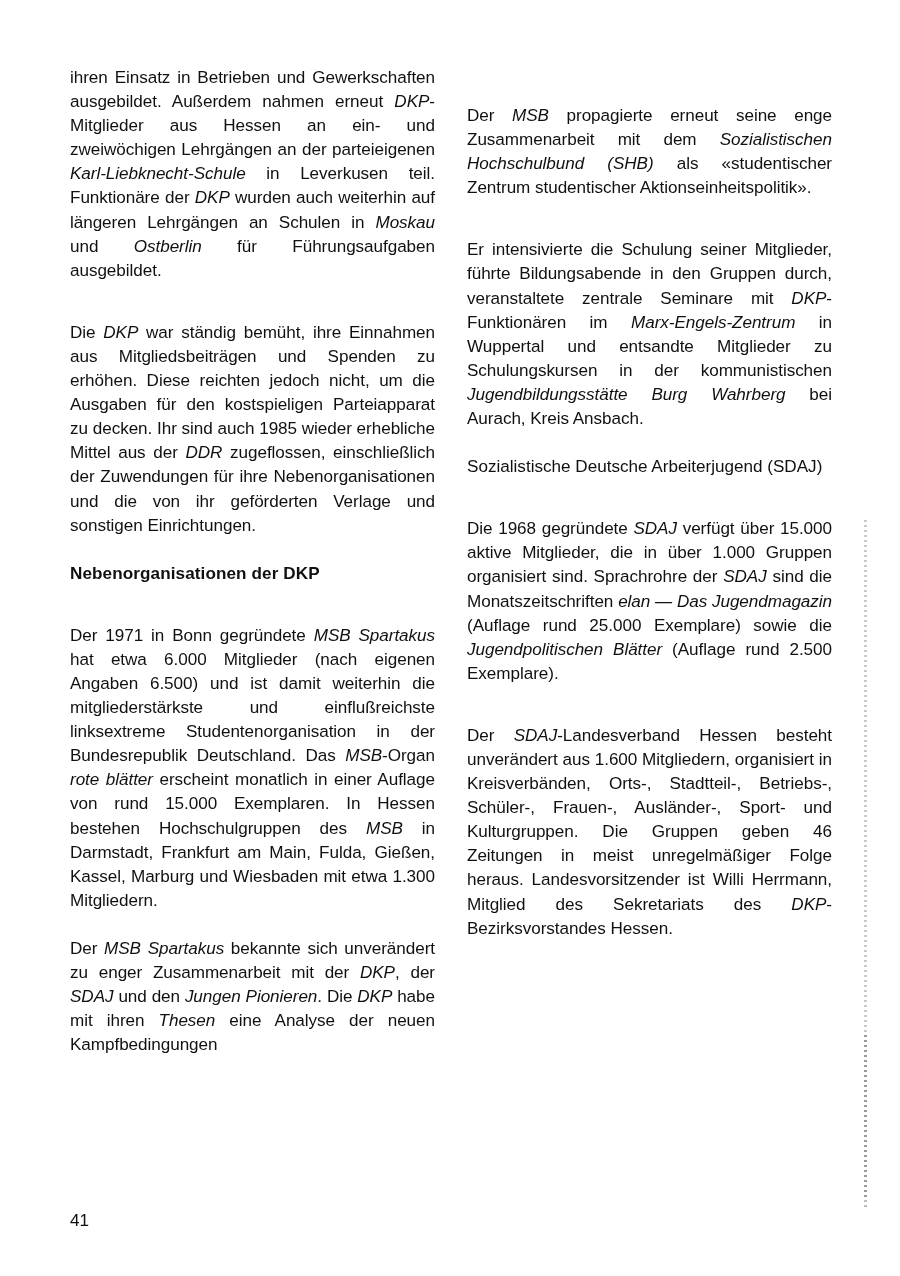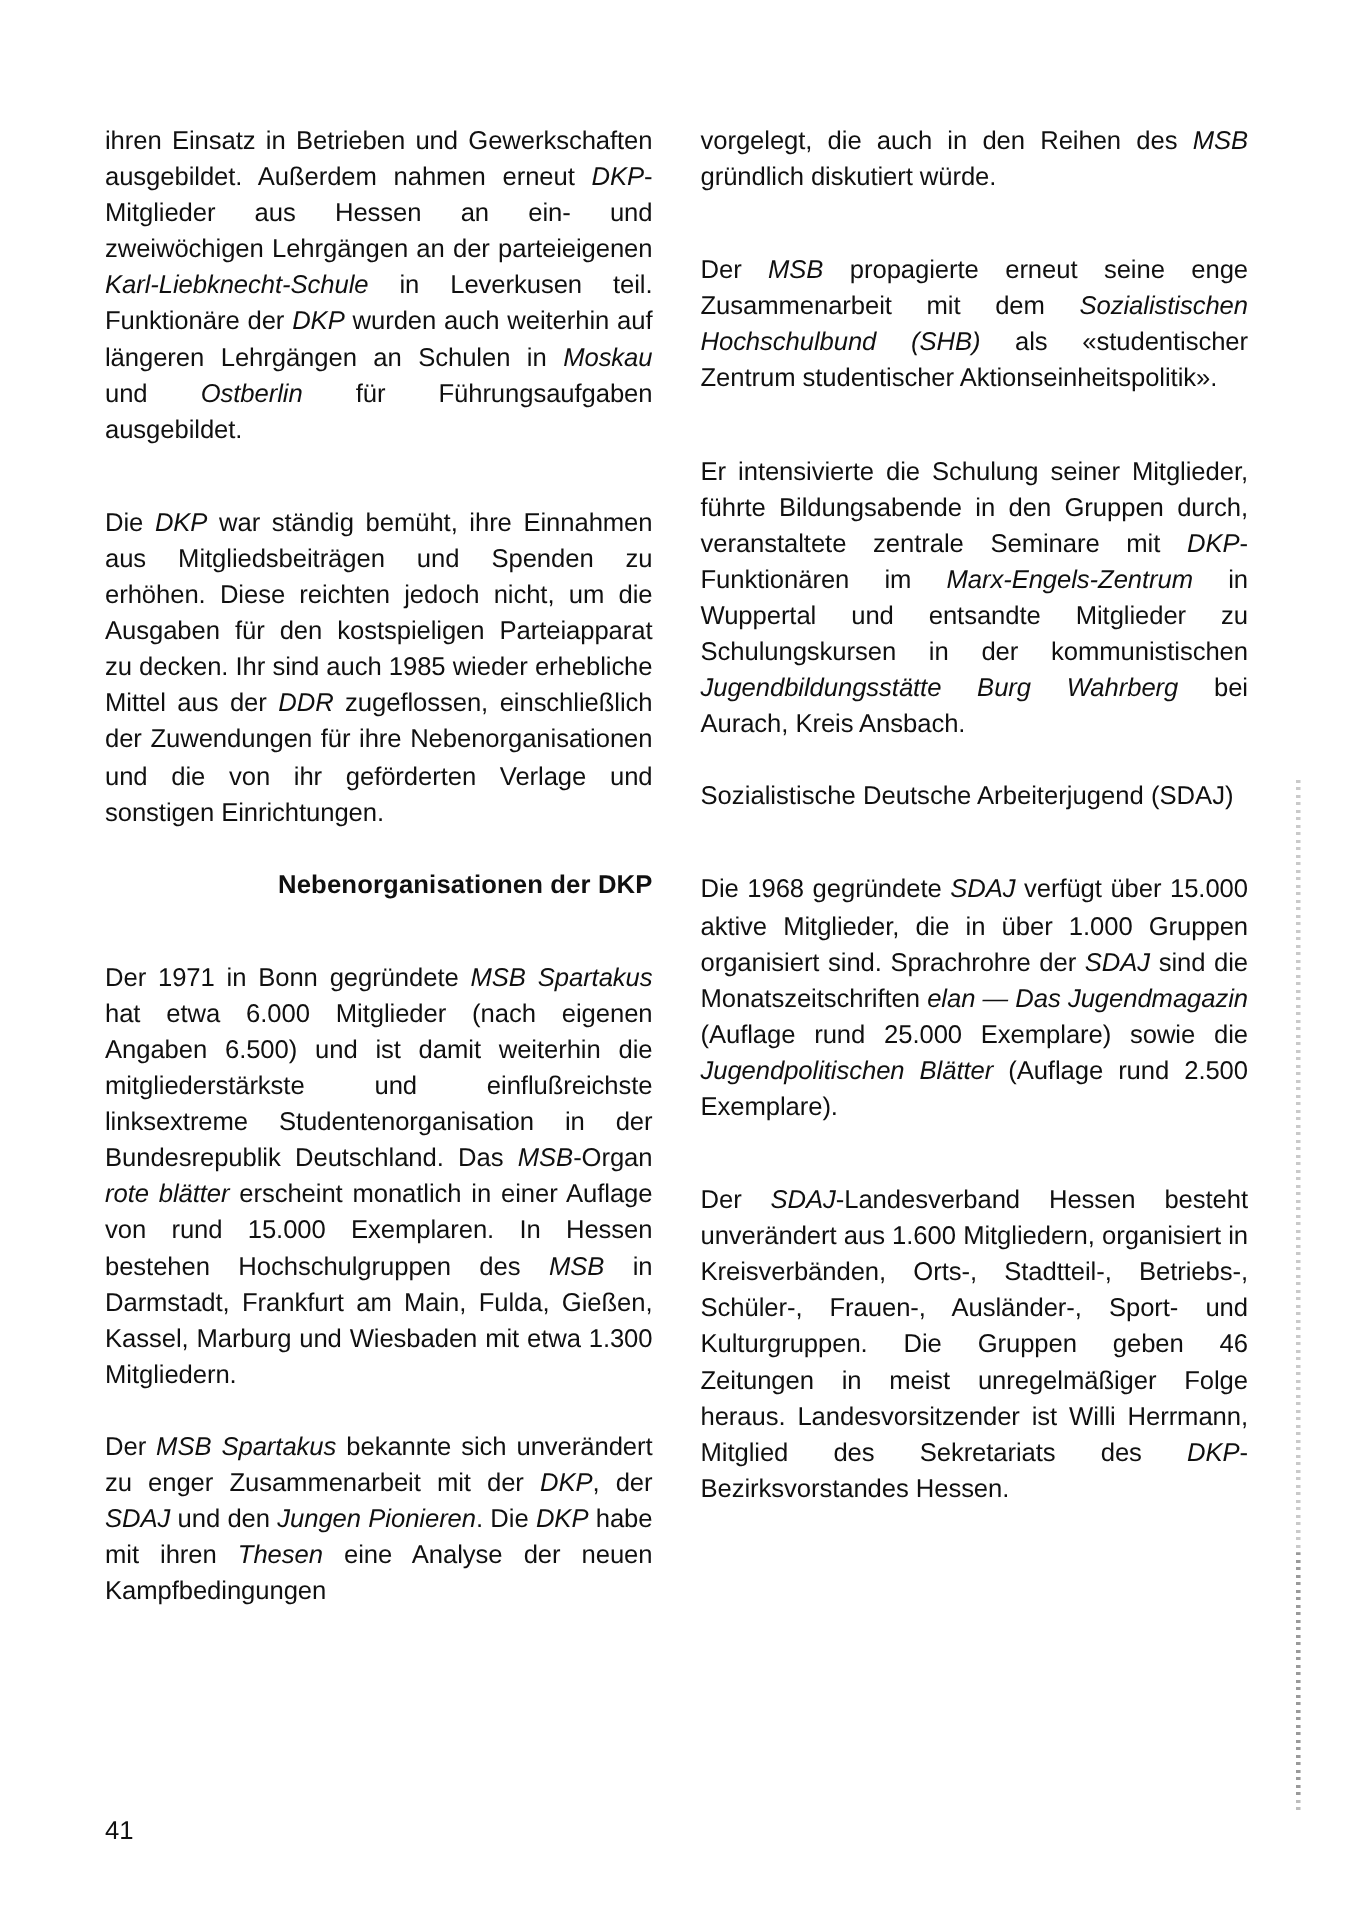"ihren Einsatz in Betrieben und" .columns { top: 82px -> 66px }
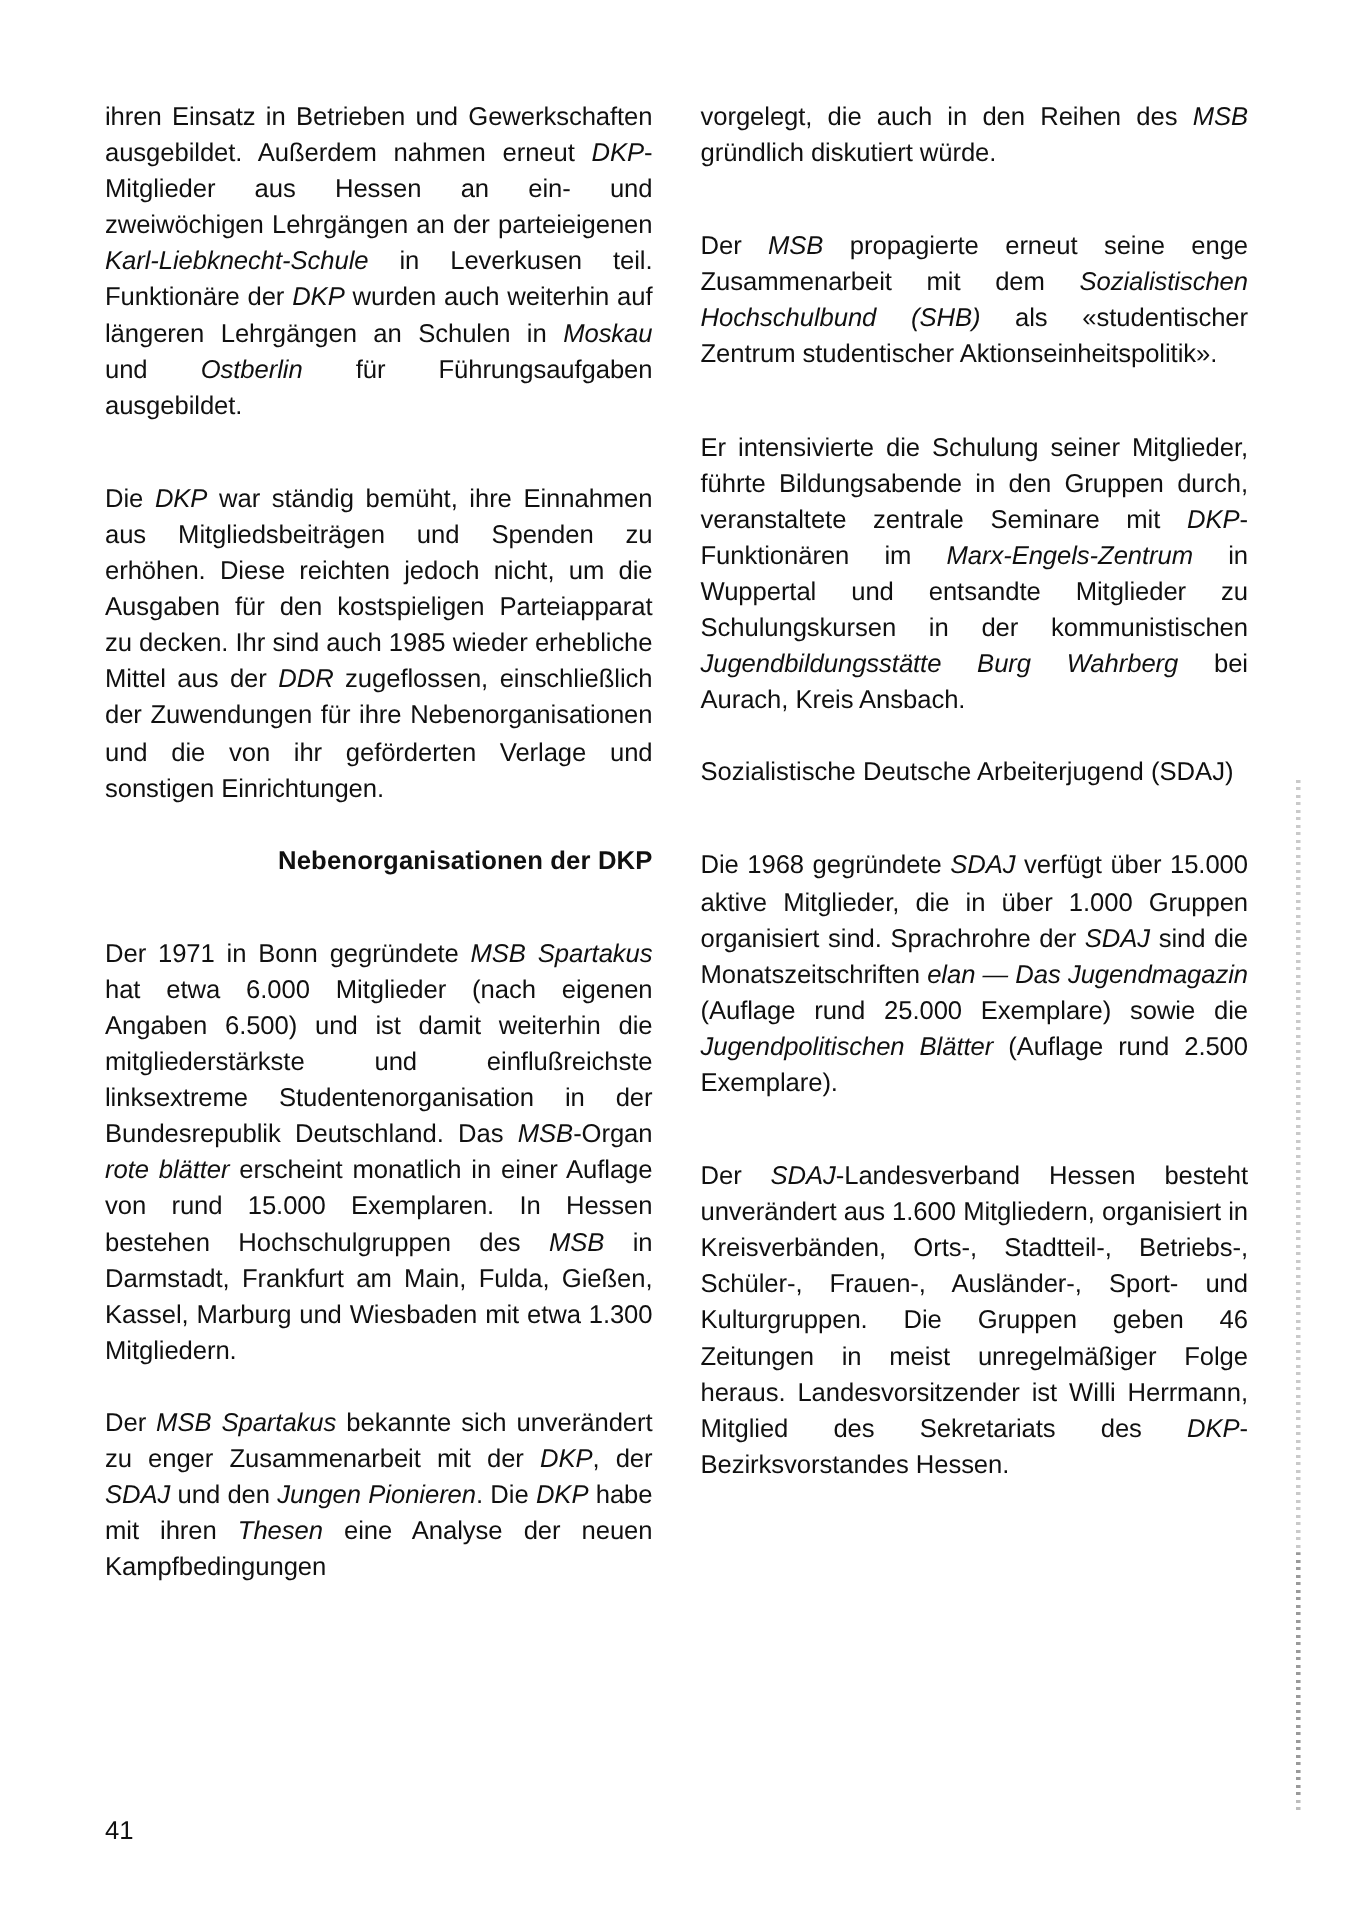"vorgelegt, die auch in den" p.para { html: <p><span>vorgelegt, die auch in den Reihen des </span><span>MSB</span><span> gründlich diskutiert würde.</span></p> -> none }
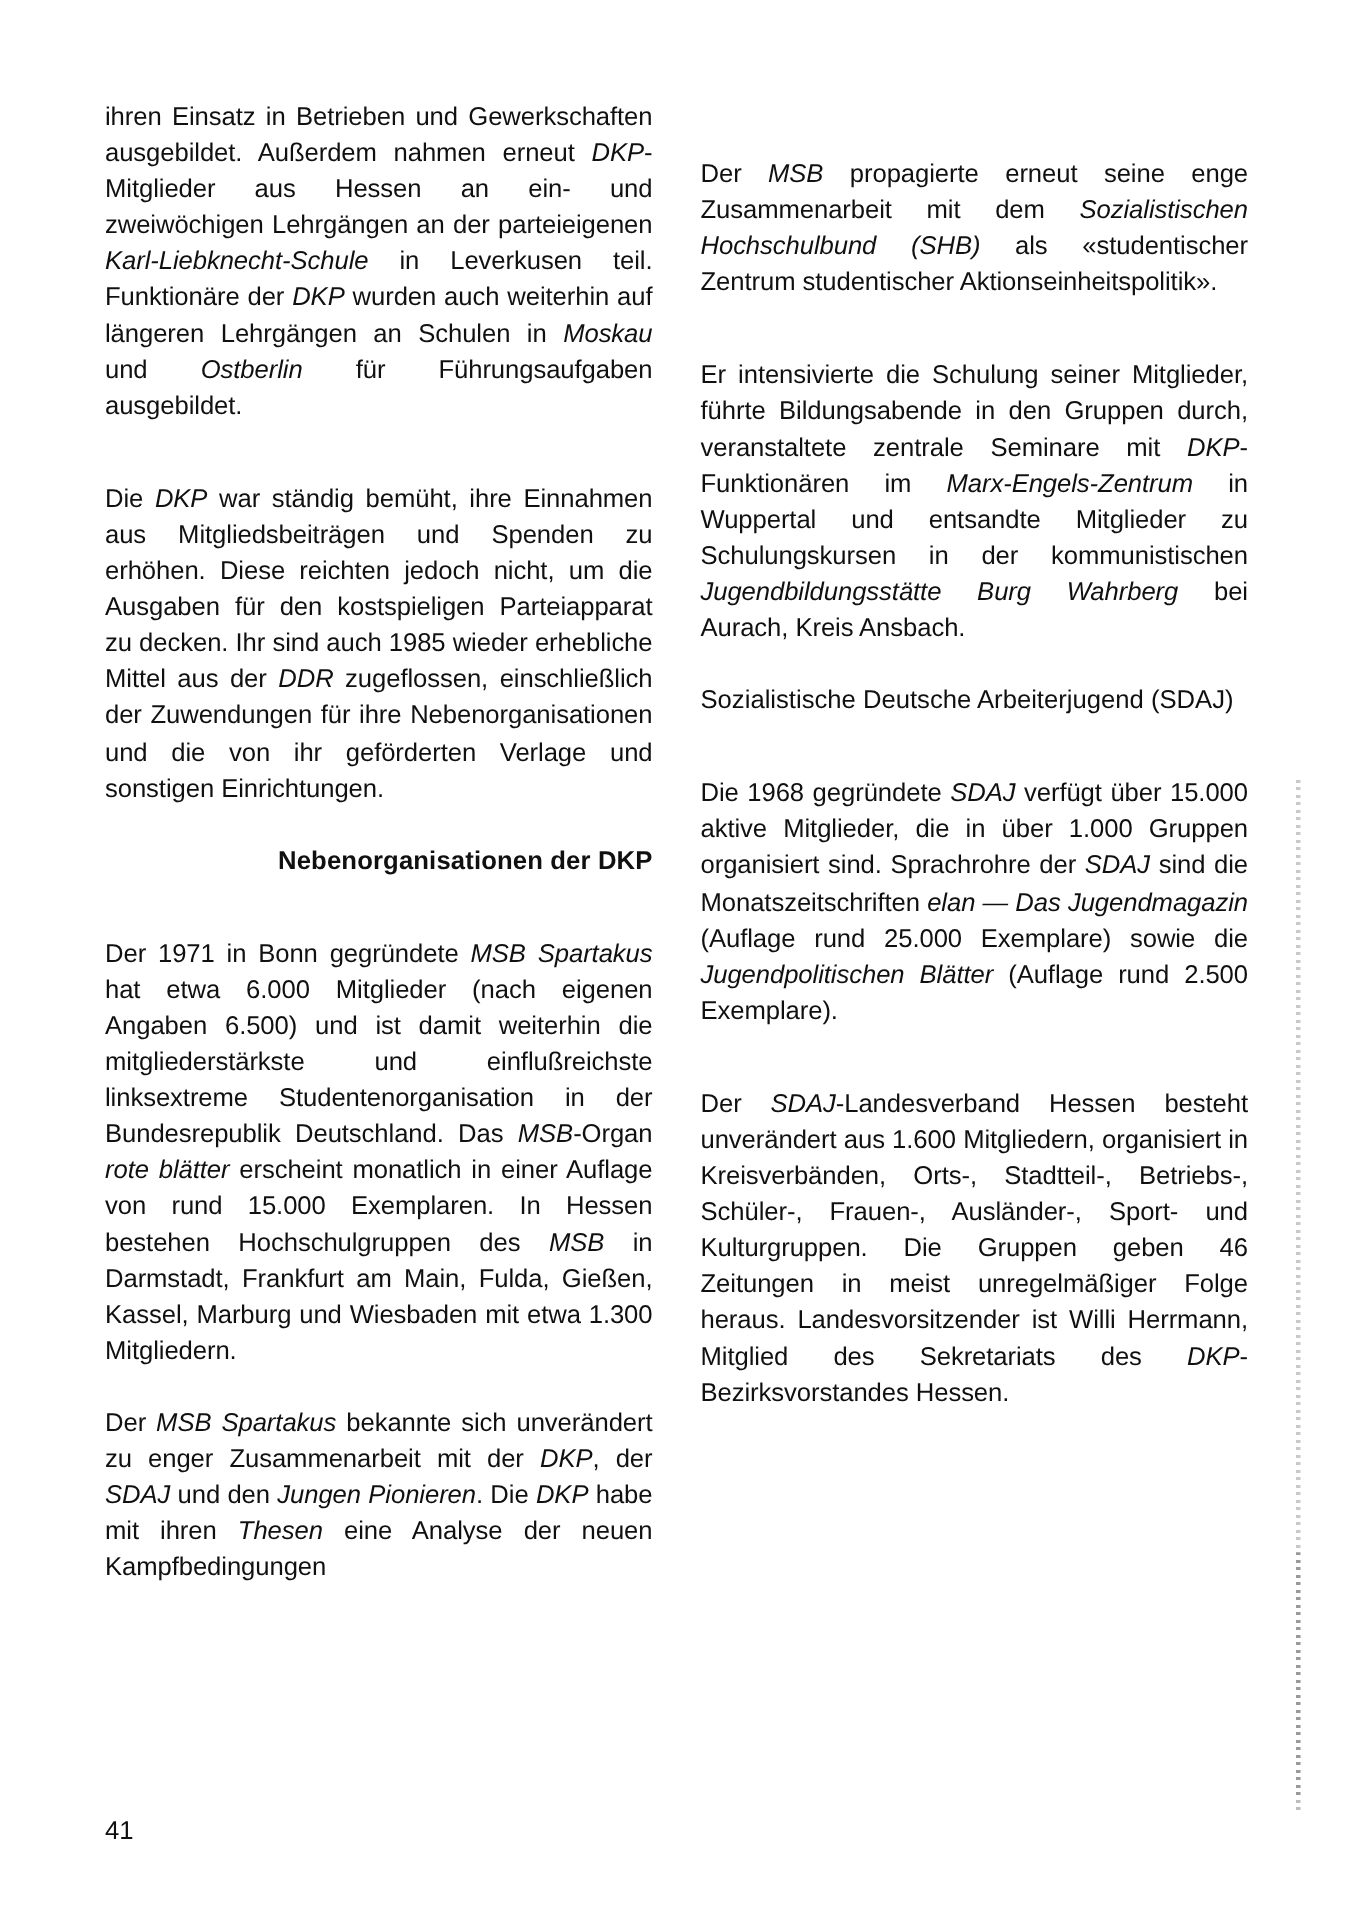"Nebenorganisationen der DKP" p.heading-bold { text-align: right -> left }
